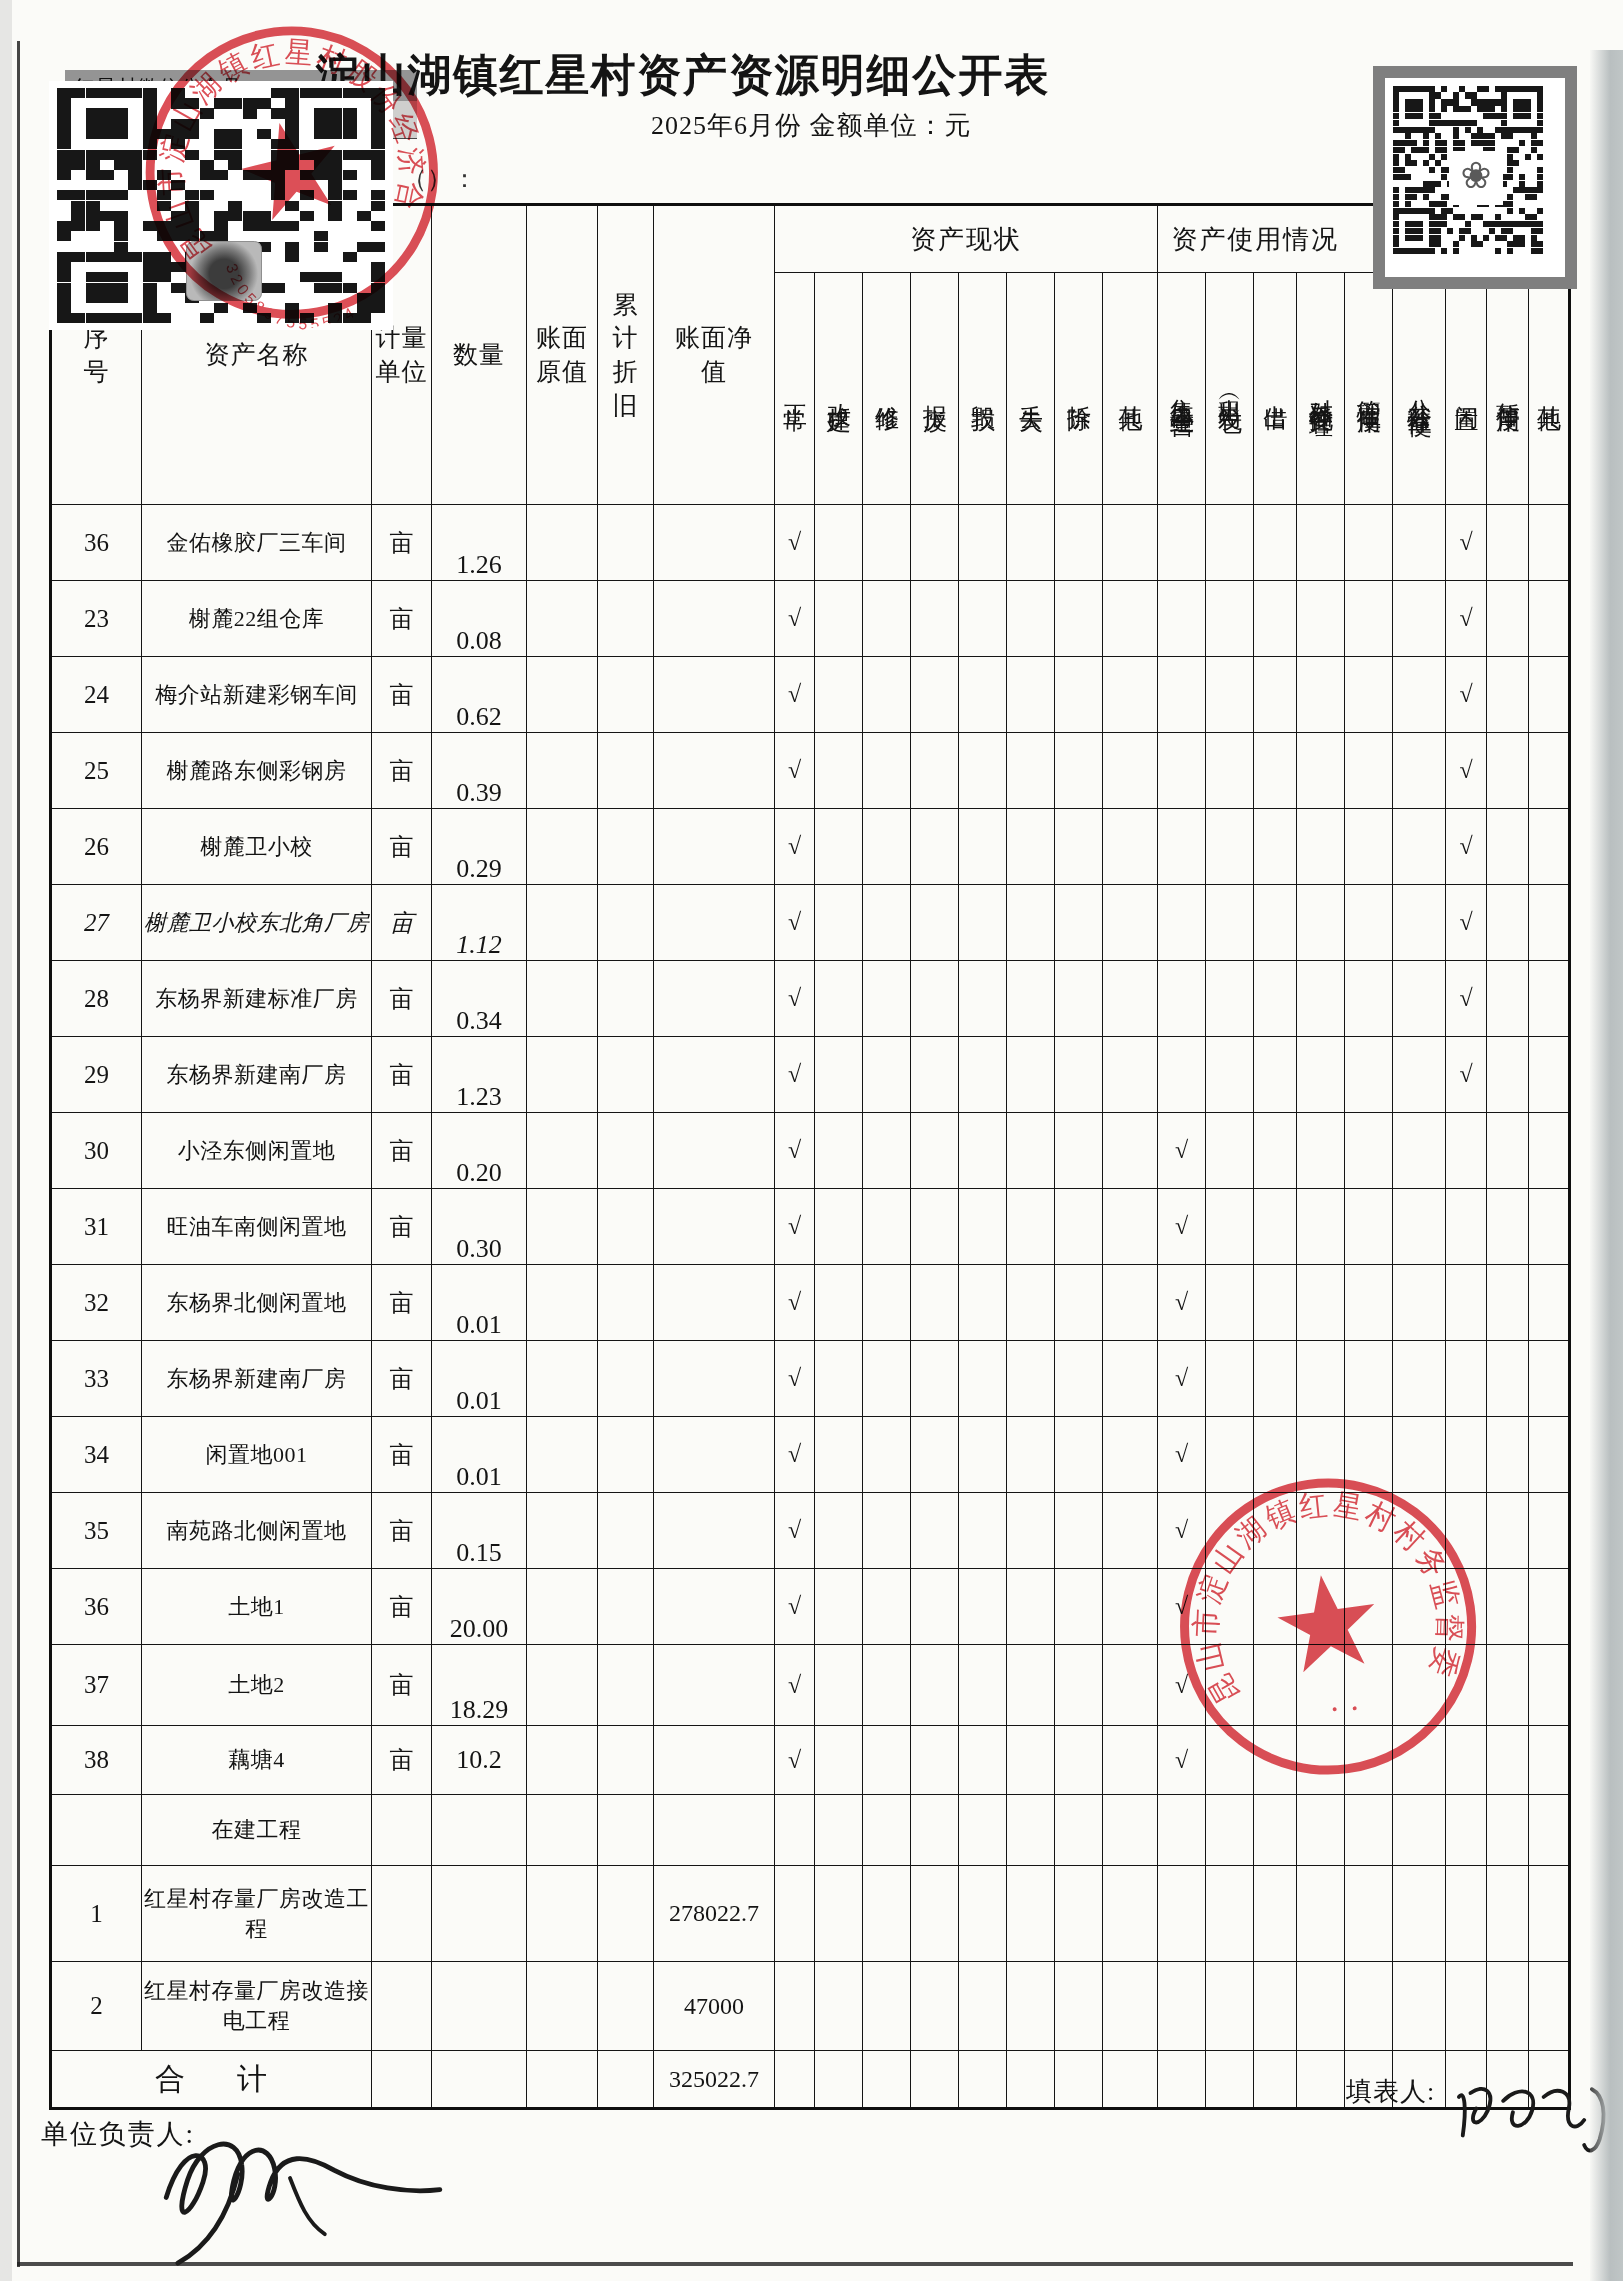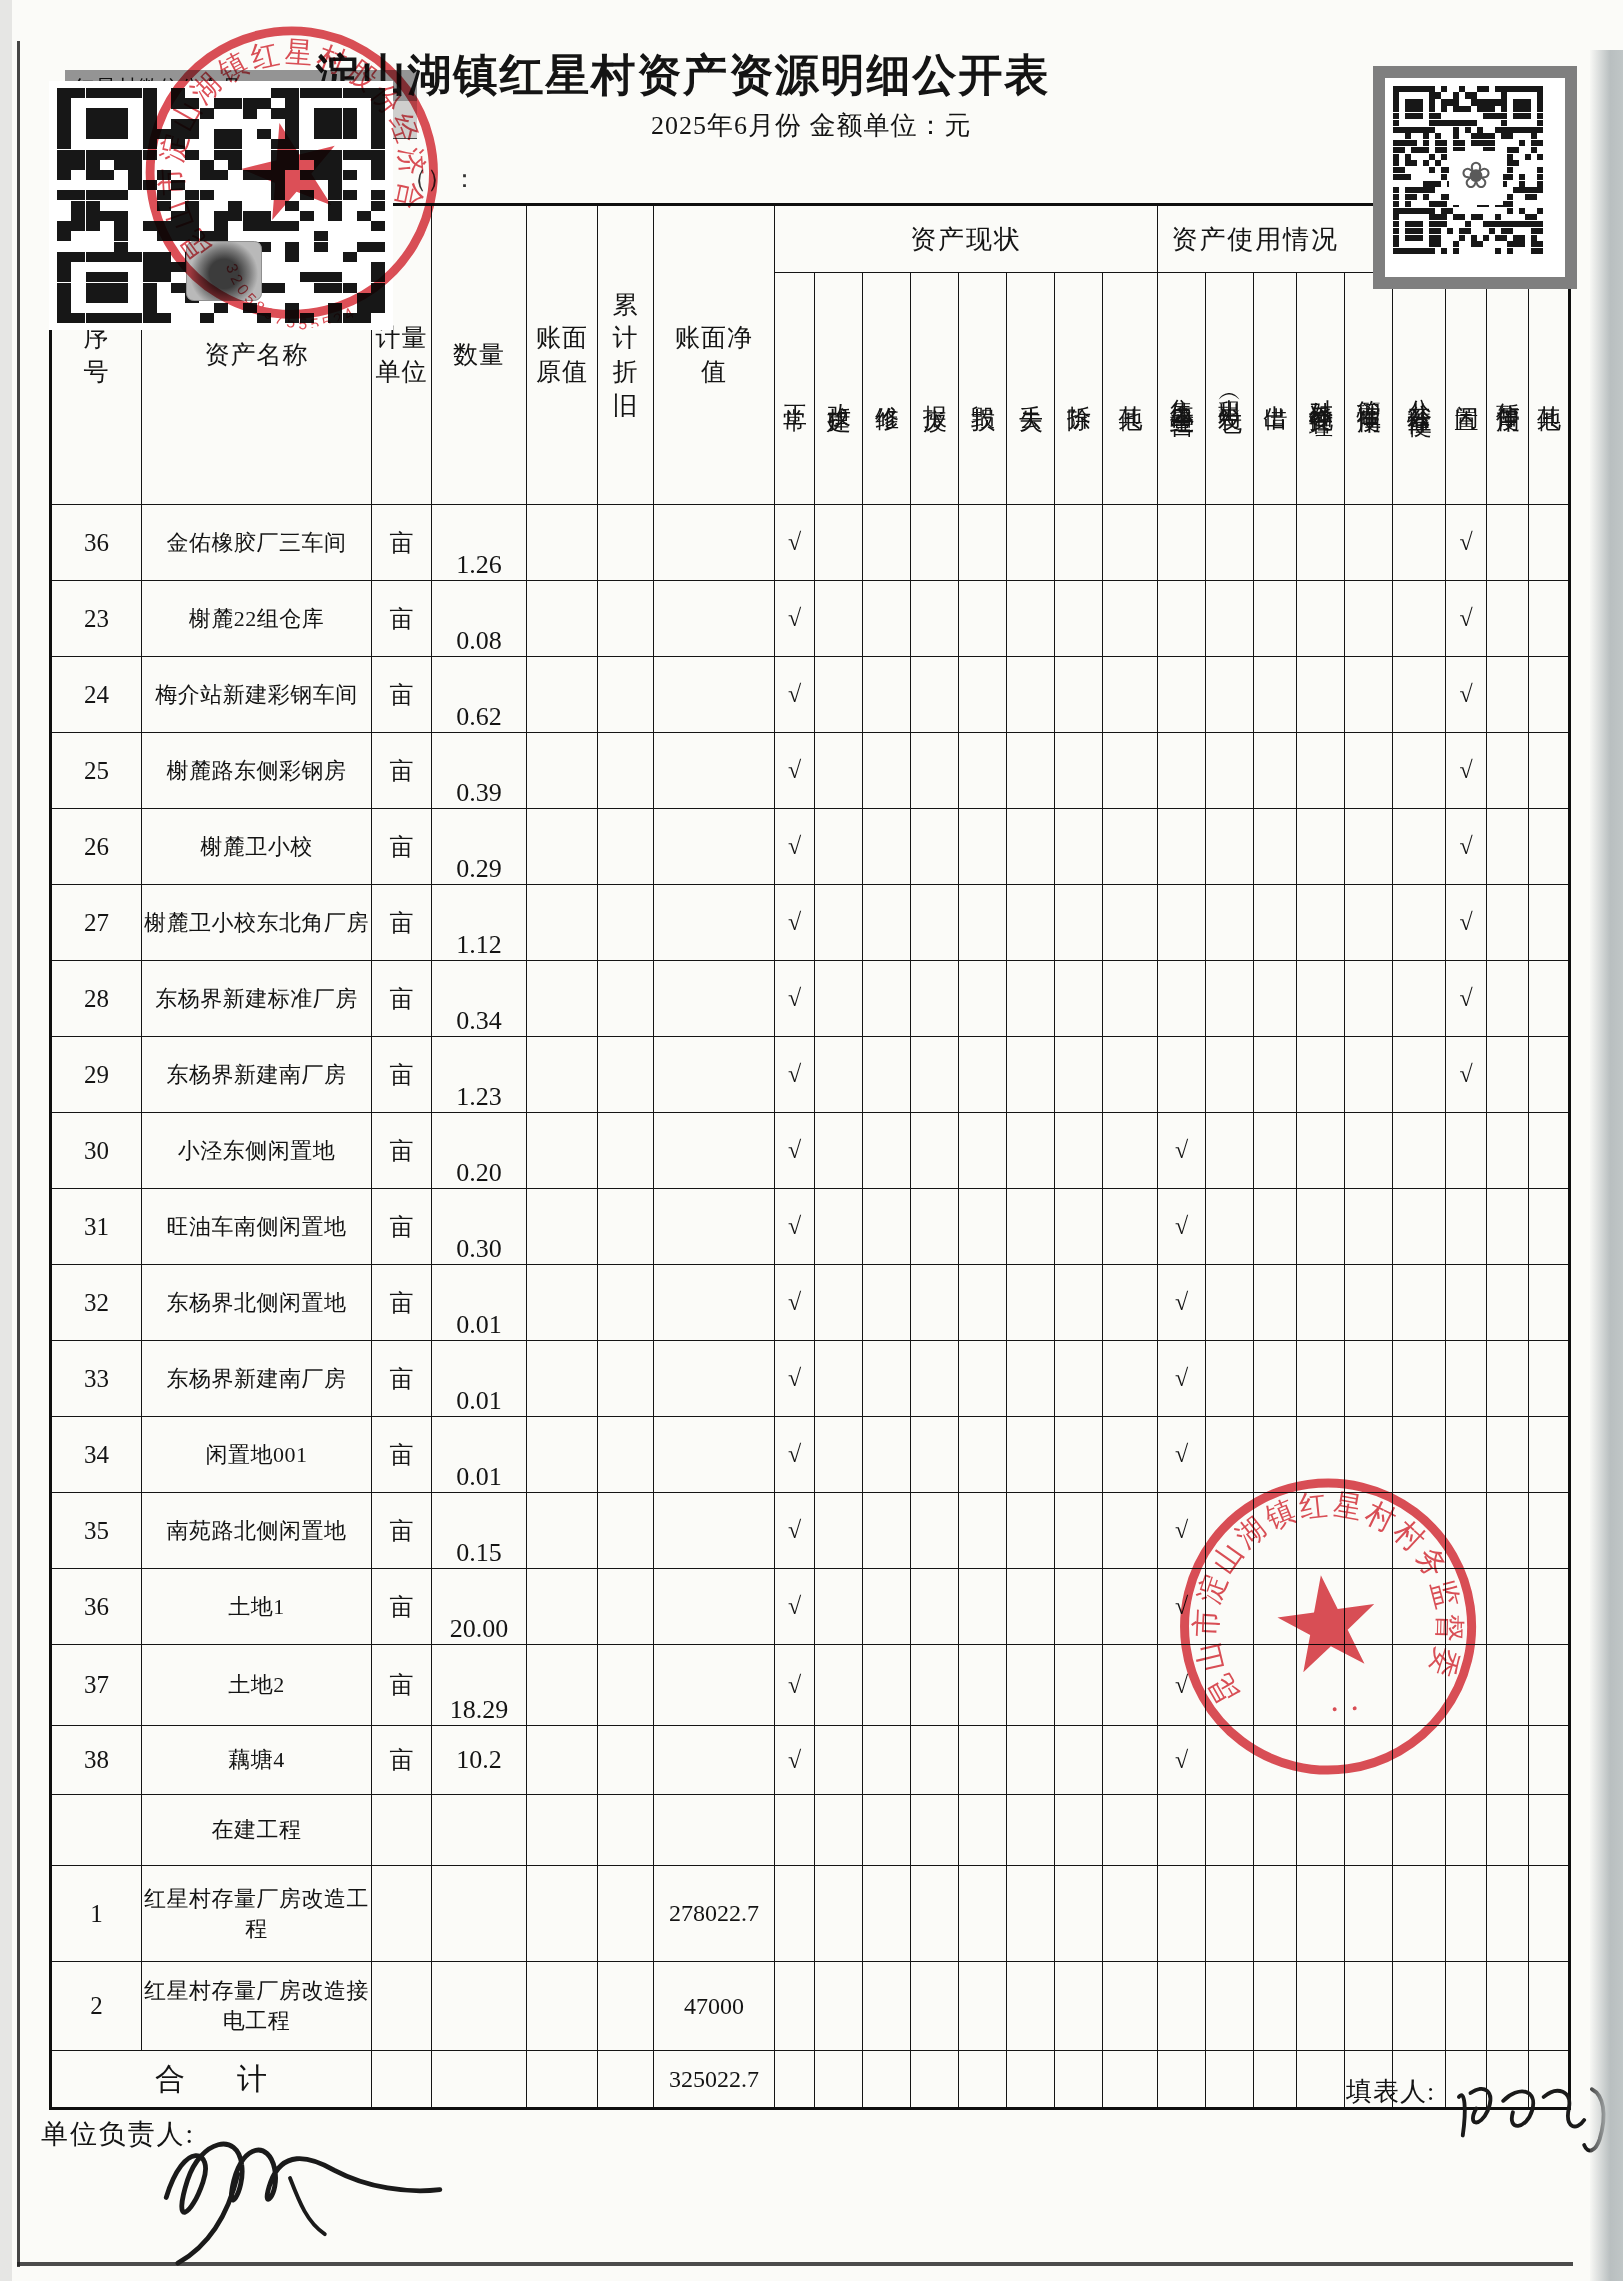"27" tr { font-style: none -> italic }
